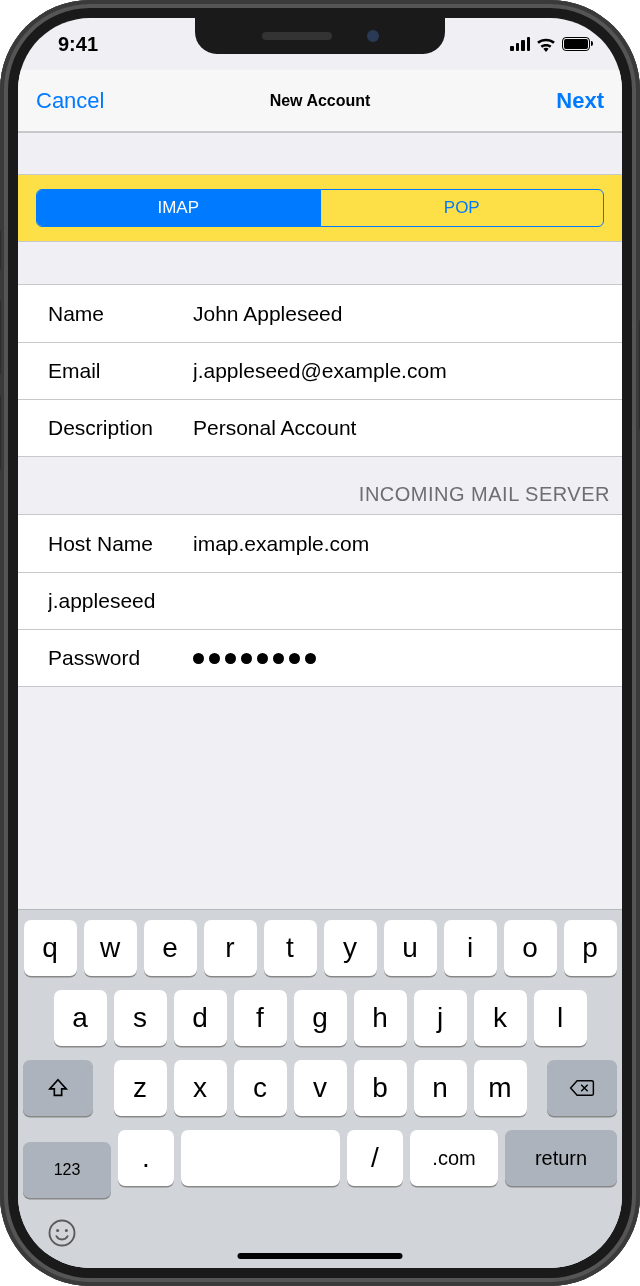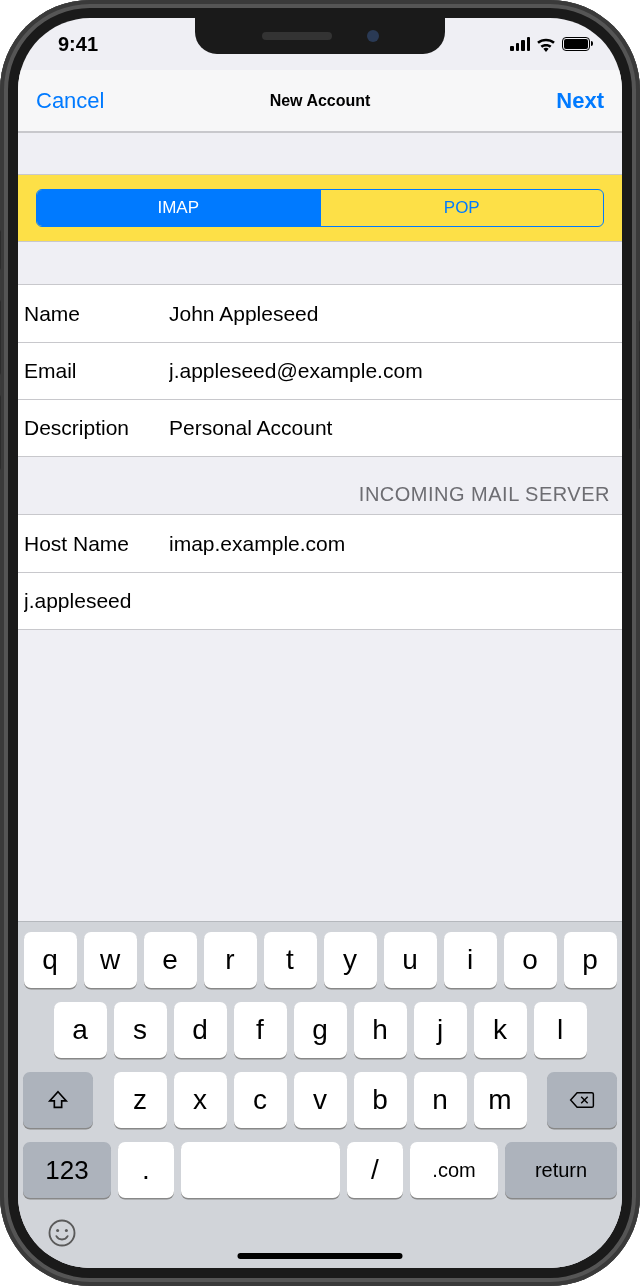"Name" .cell { padding-left: 6px -> 30px }
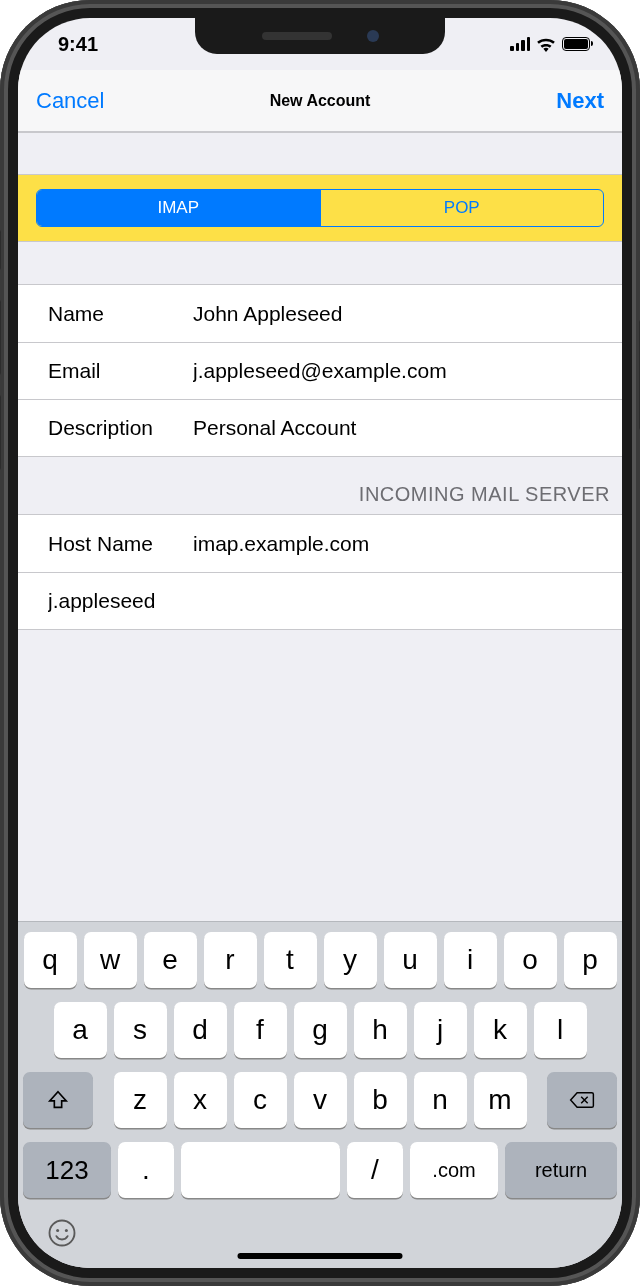"Password" div.cell { html: none -> <div> <div>Password</div> <div> <span></span> <span></span> <span></span> <span></span> <span></span> <span></span> <span></span> <span></span> </div> </div> }
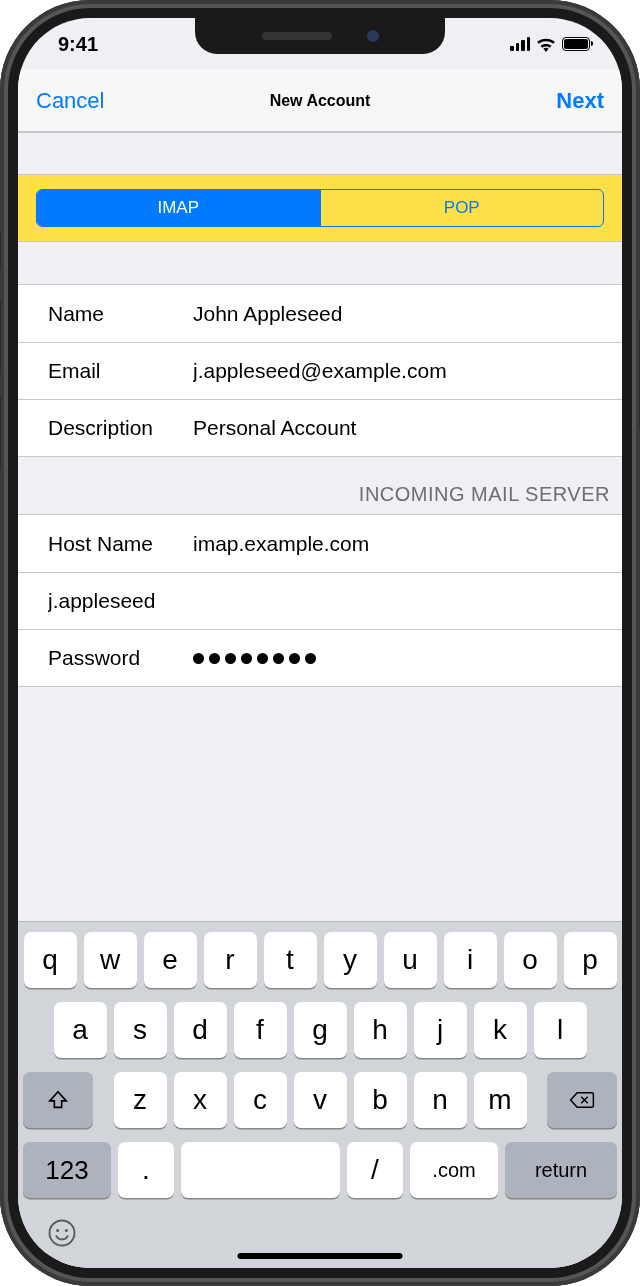"123" .key-123 { font-size: 26px -> 16px; margin-top: none -> 12px }
